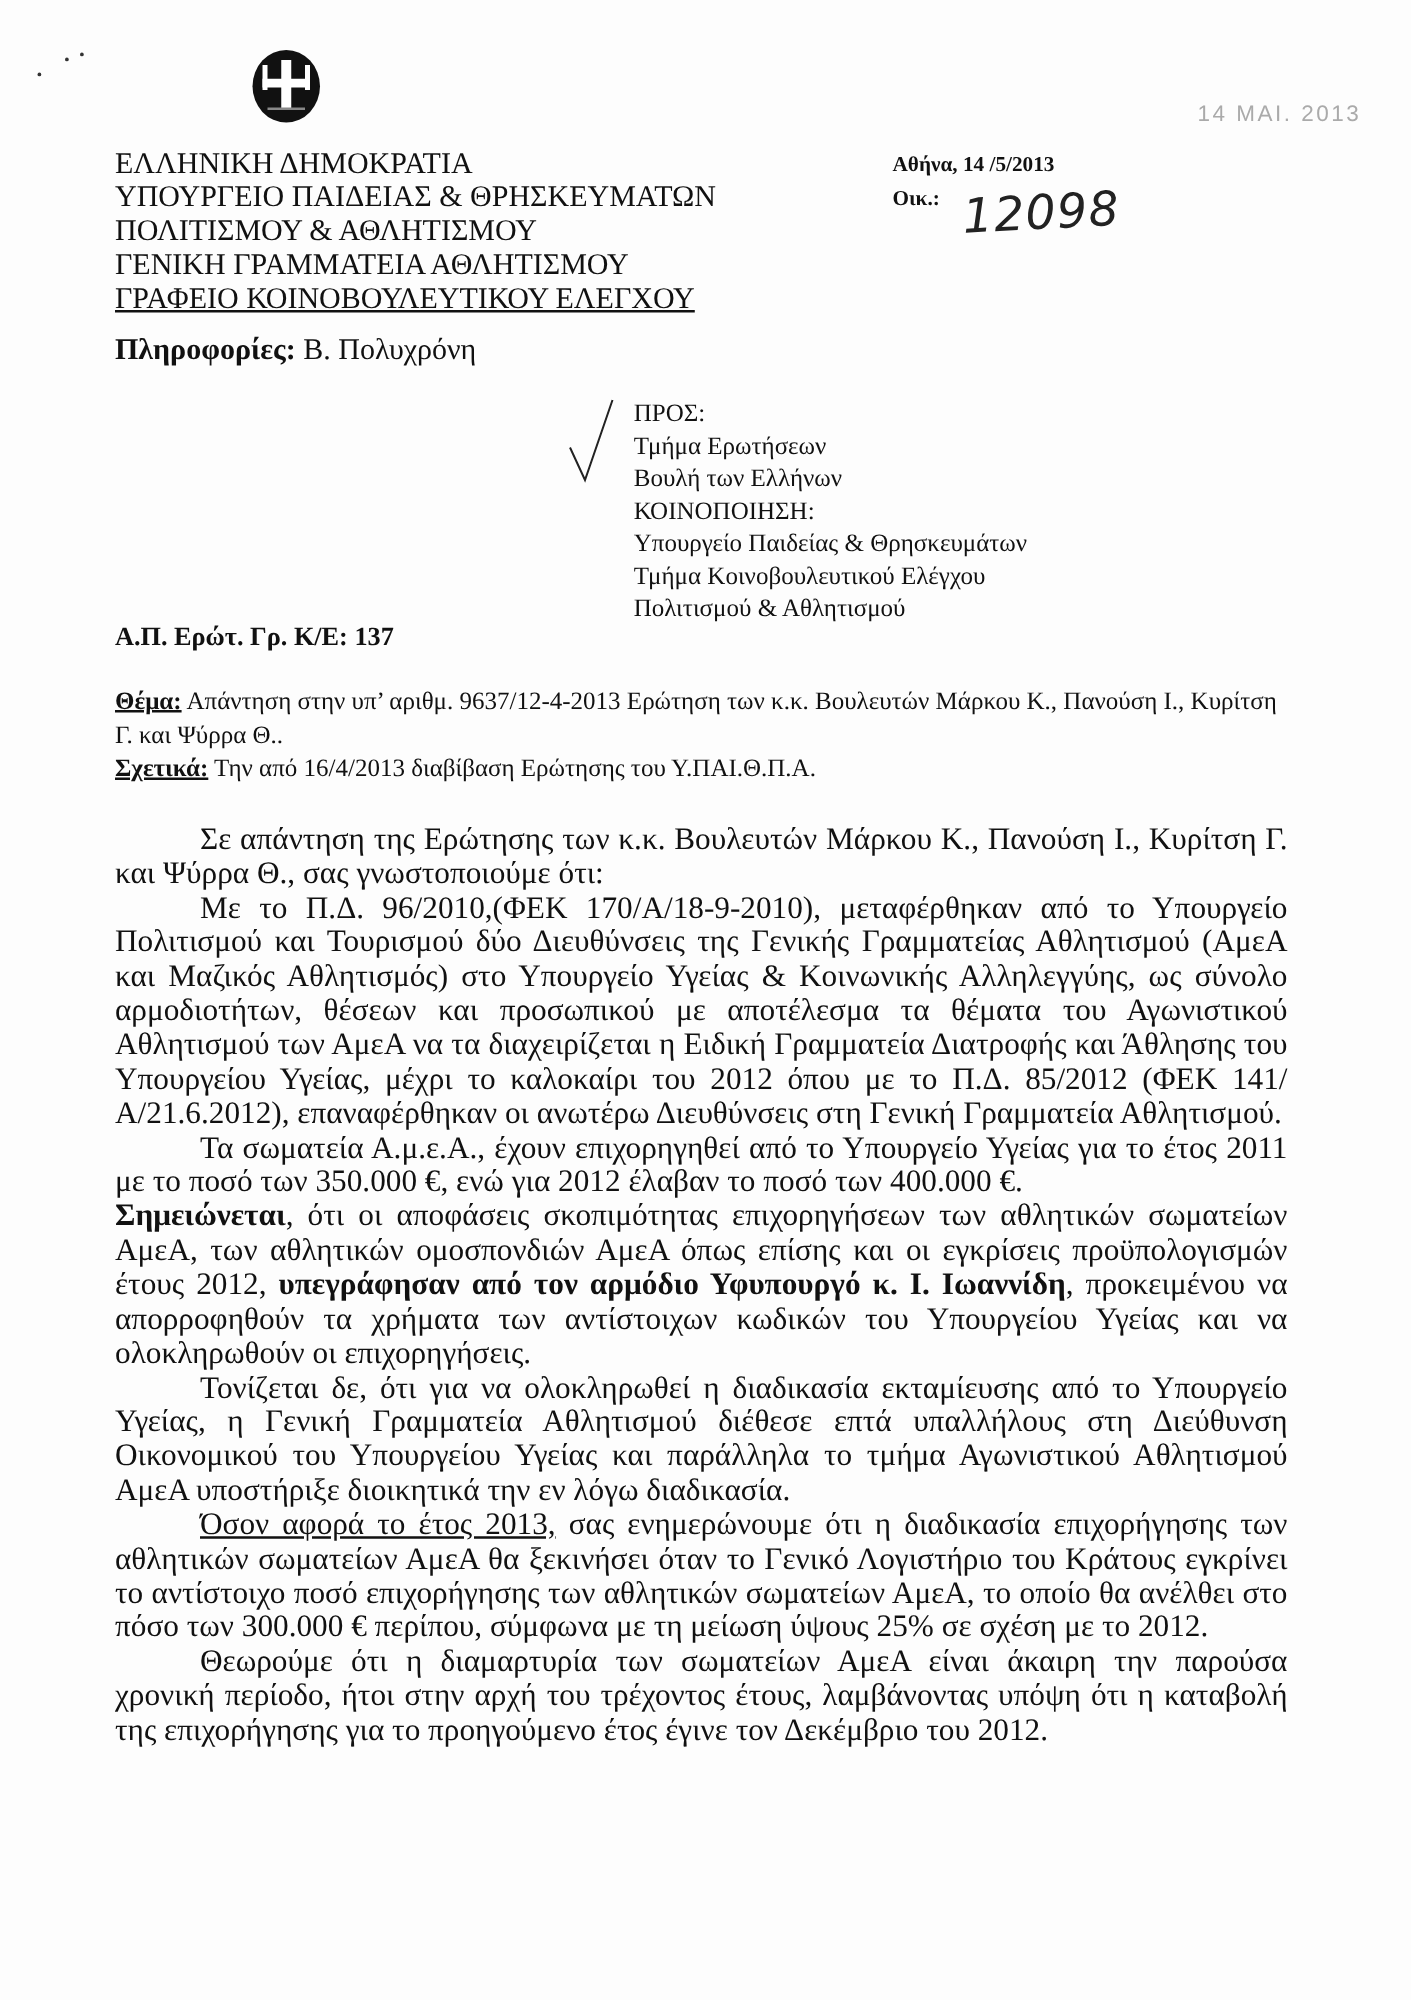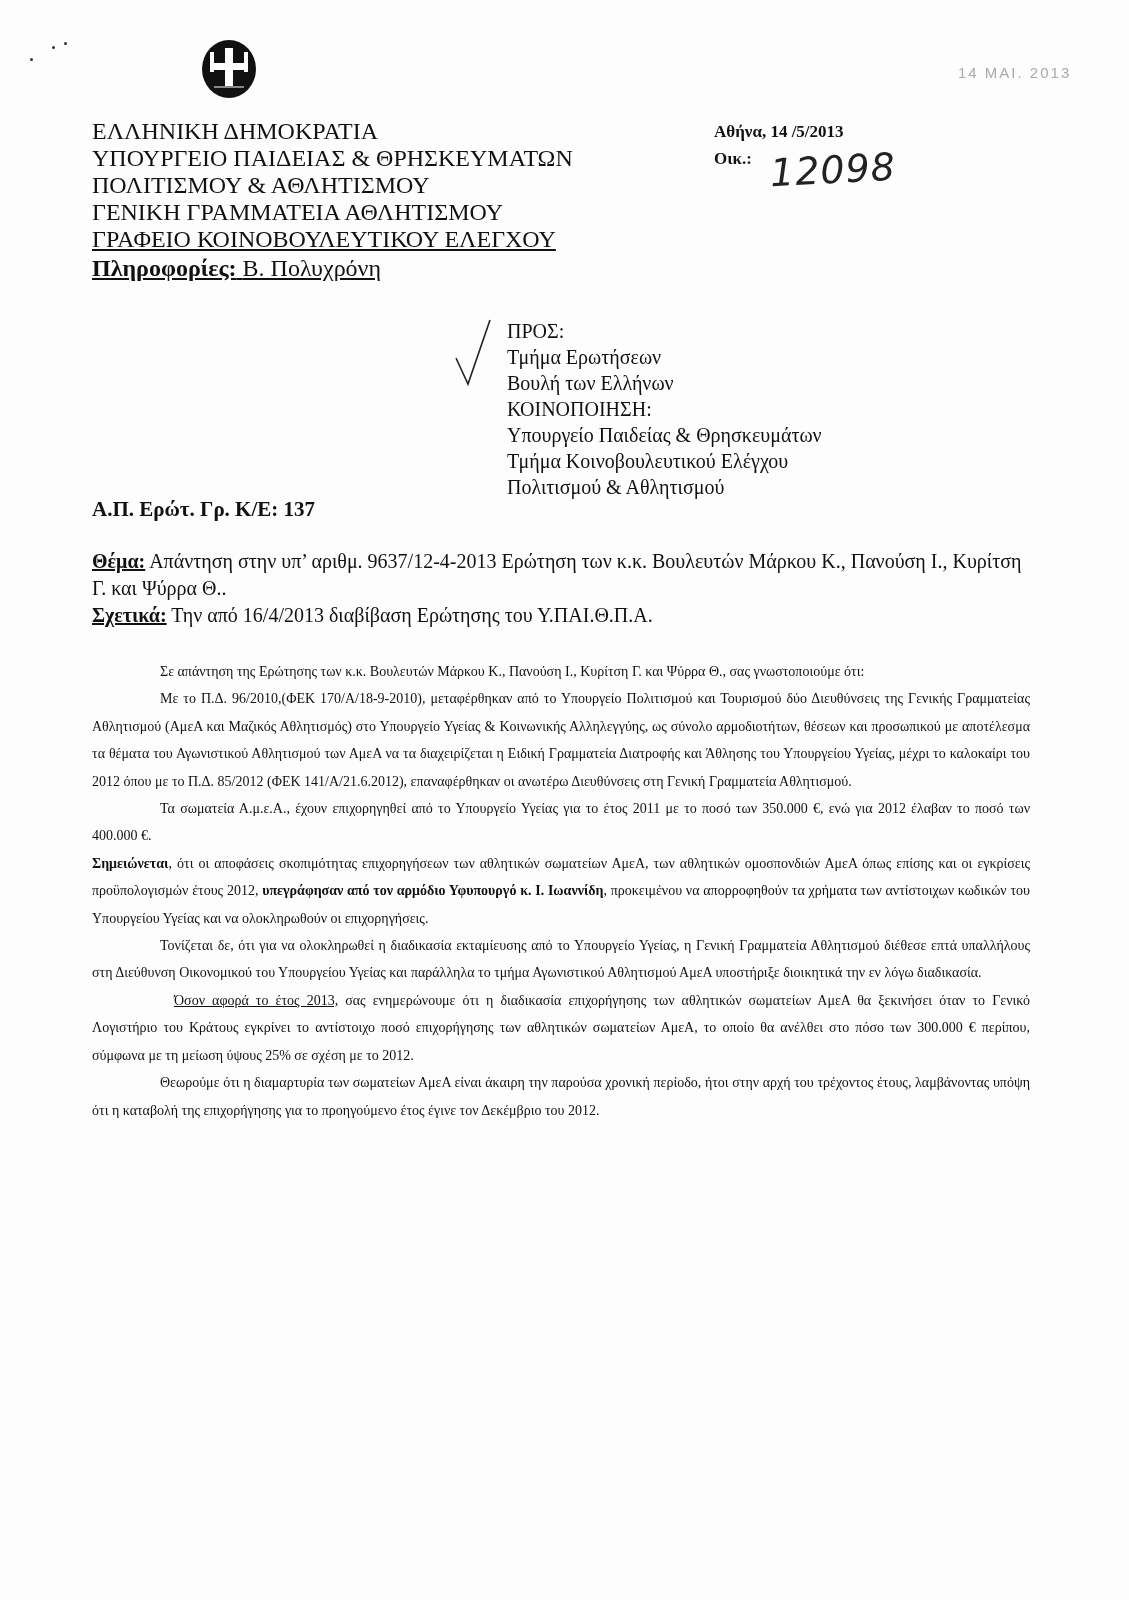"14 ΜΑΙ. 2013" .stamp-date { font-size: 15px -> 18px; top: 64px -> 81px }
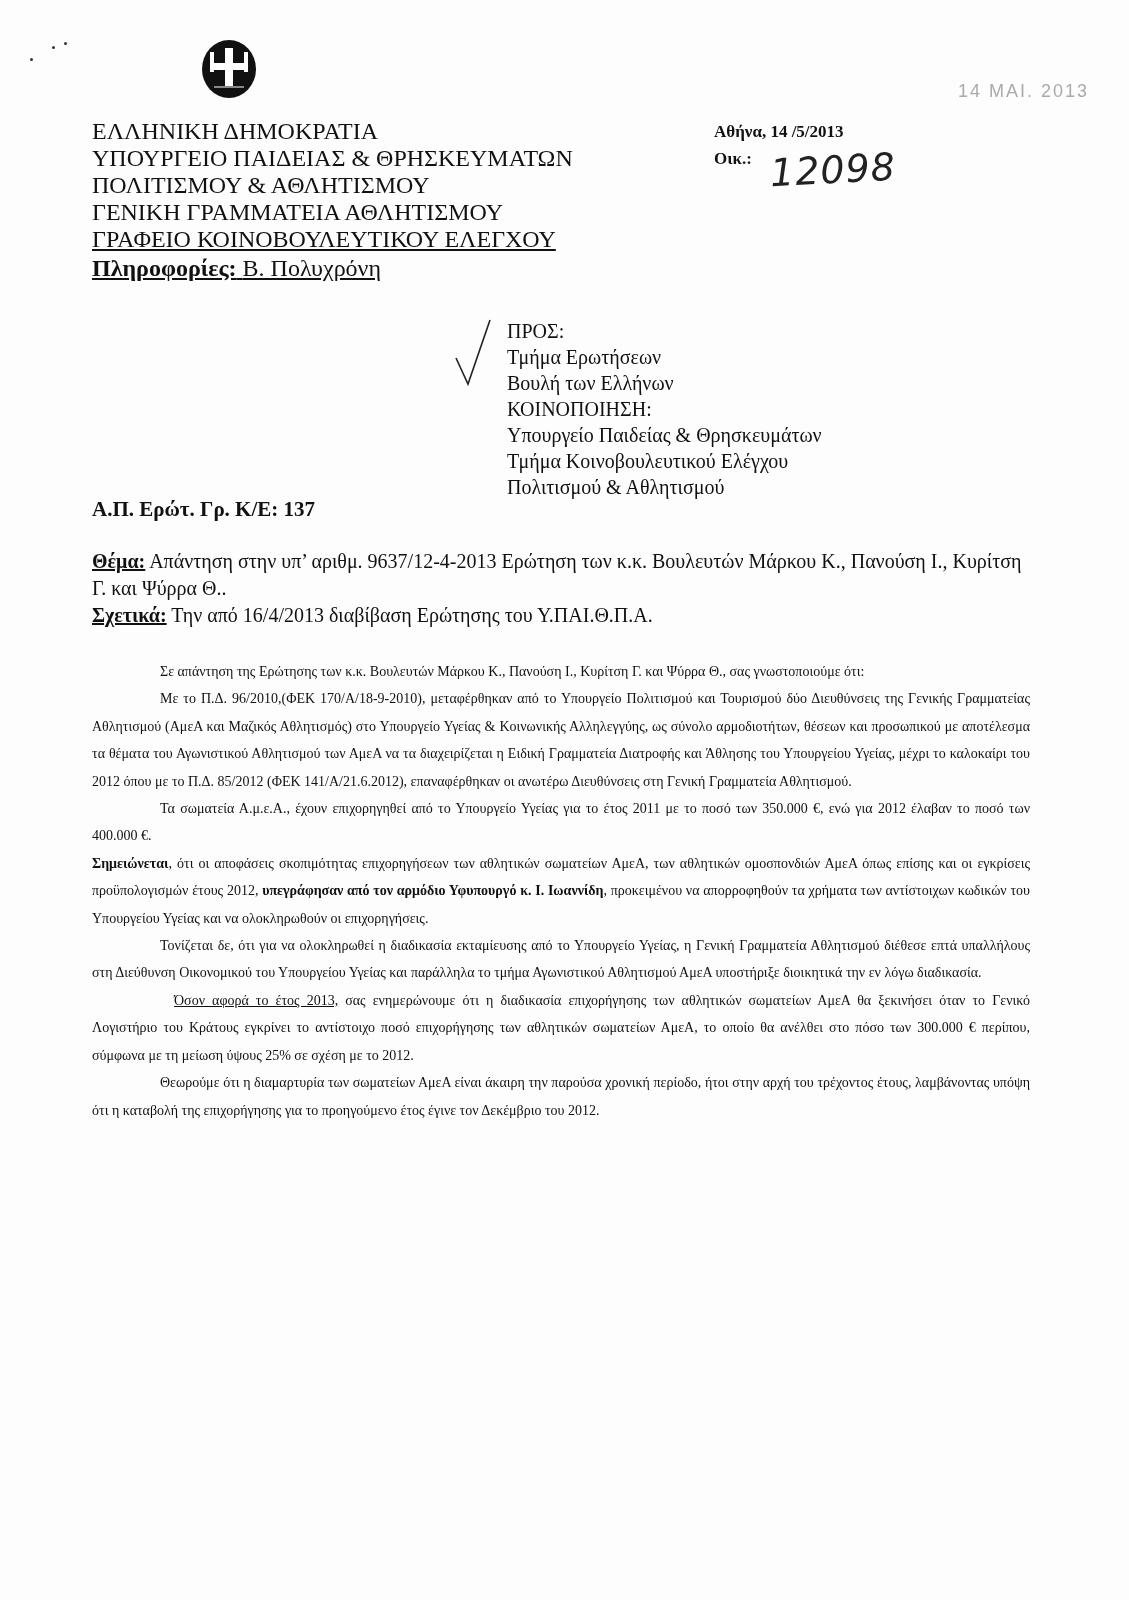"Πληροφορίες: Β. Πολυχρόνη" .hdr .info { margin-top: 2px -> 14px; text-decoration: underline -> none }
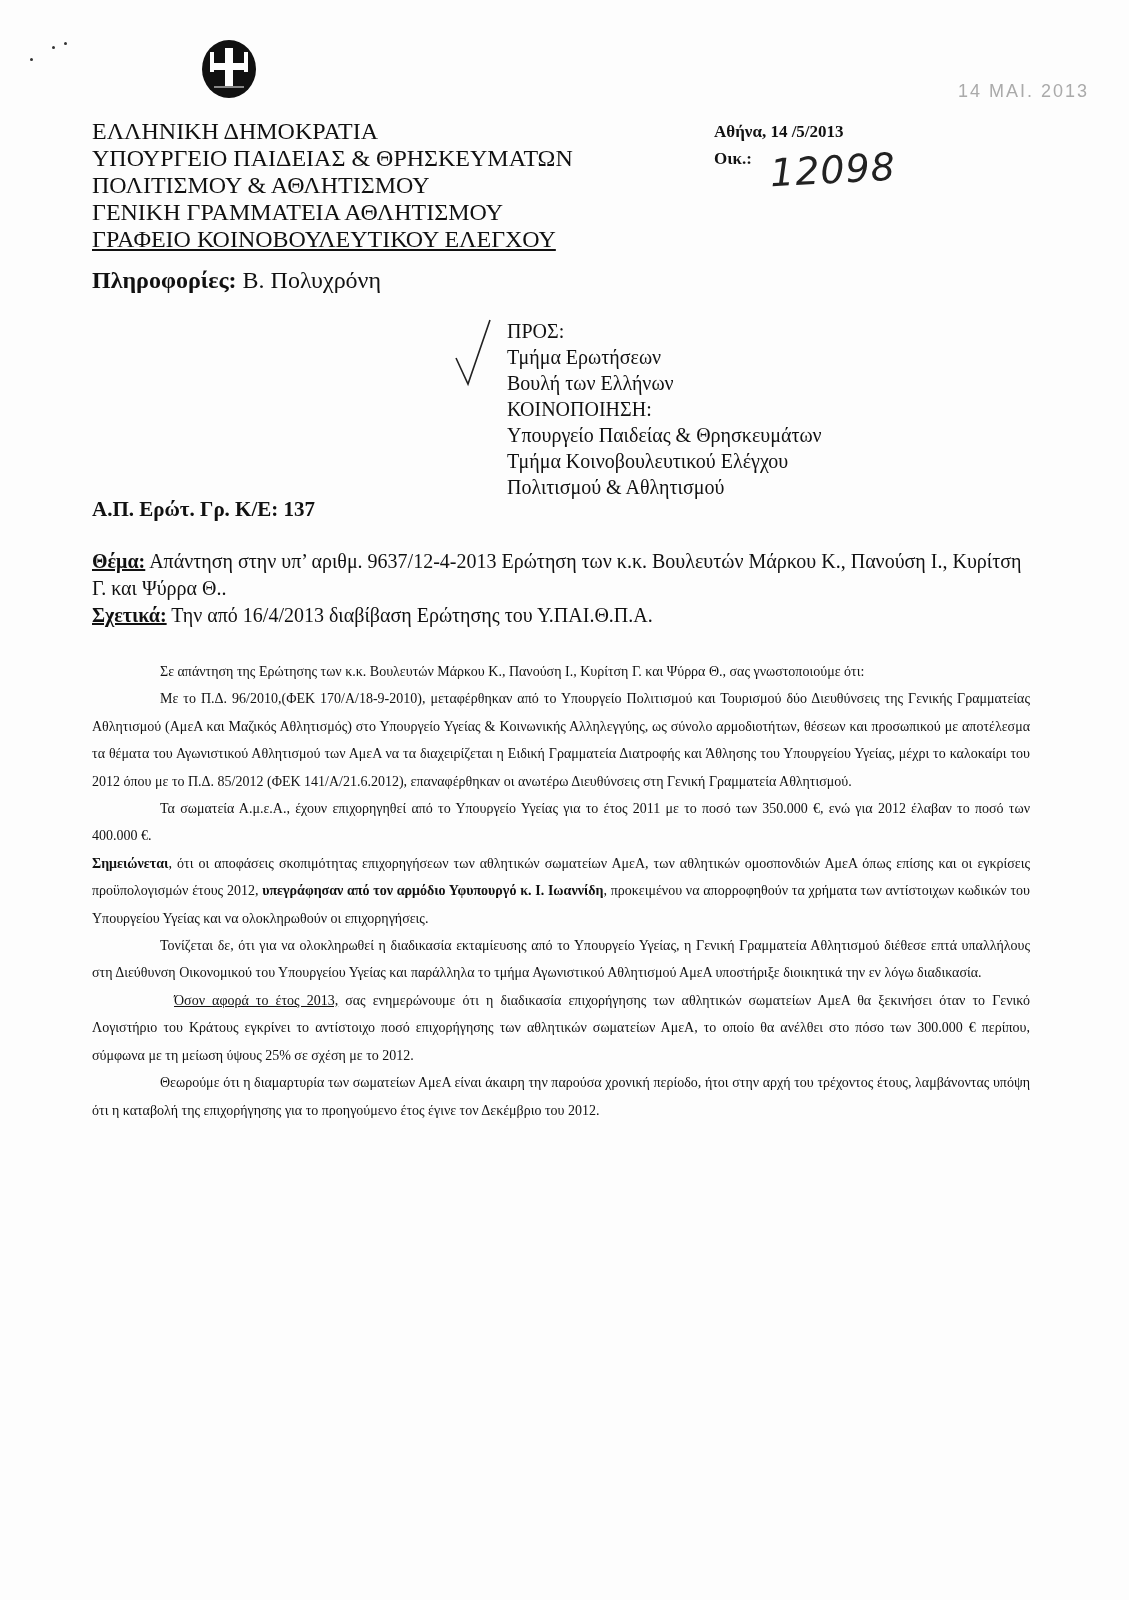"Σε απάντηση της Ερώτησης των" .body { font-size: 14px -> 25px }
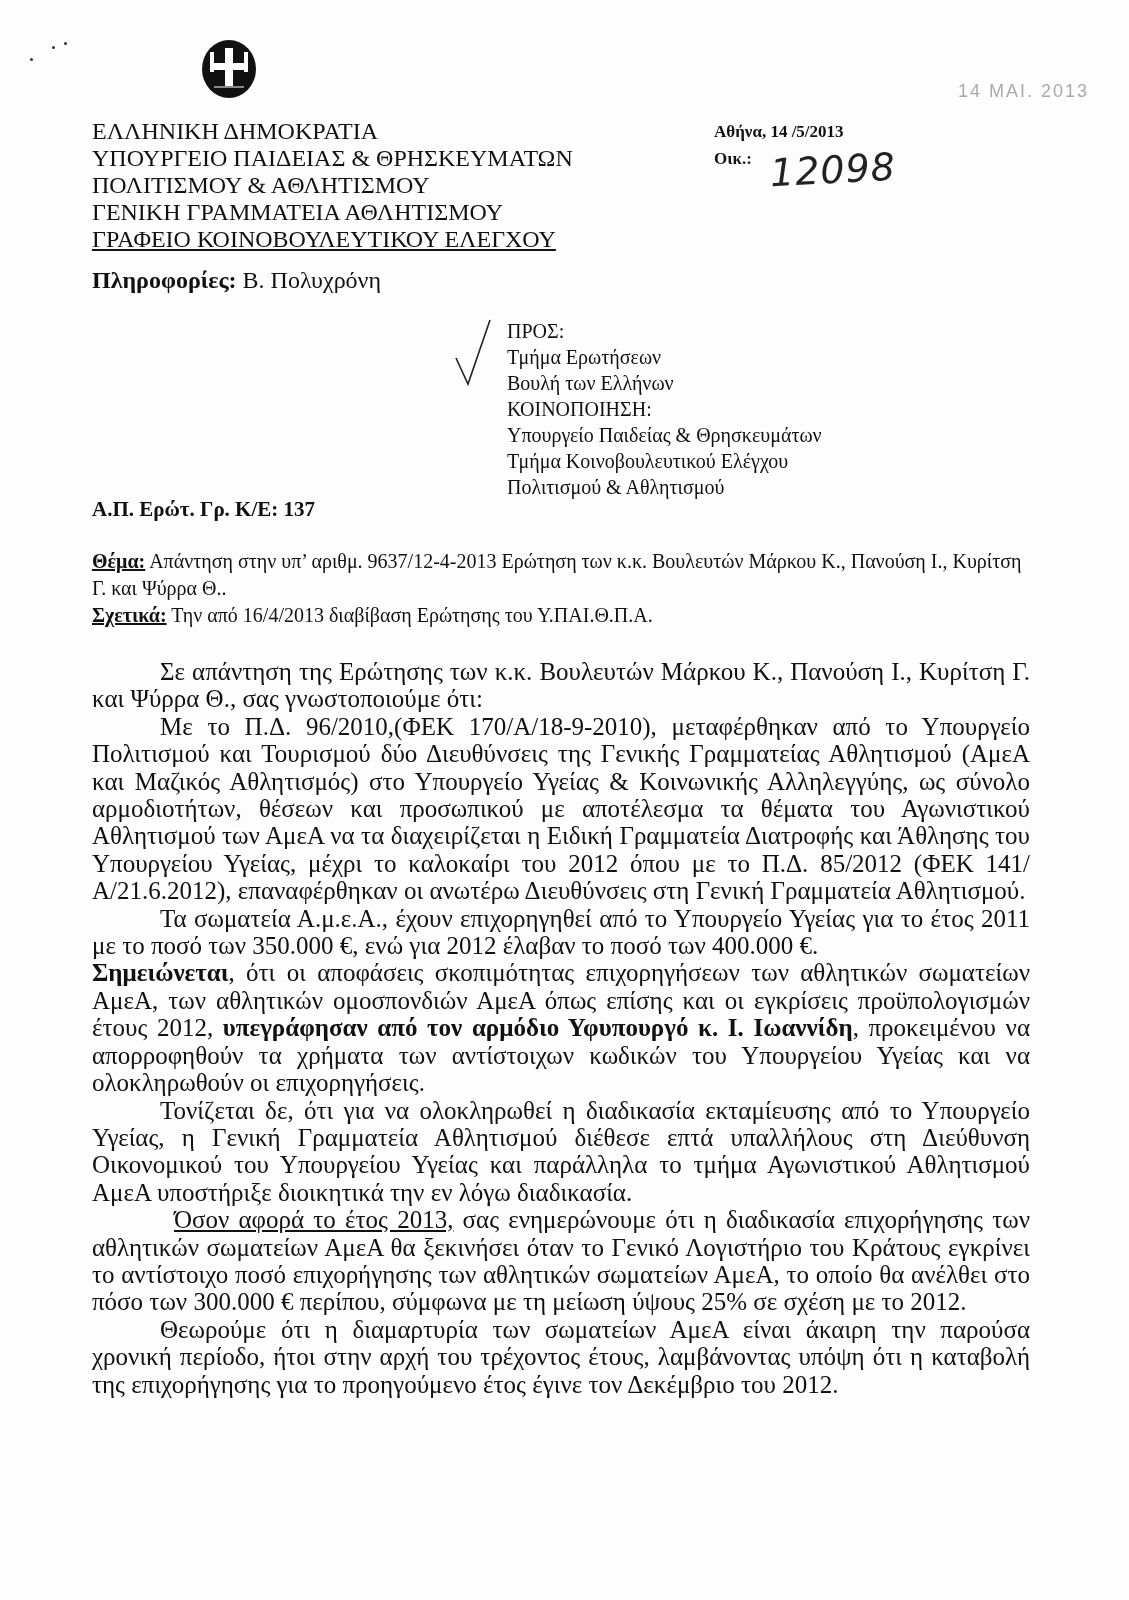"Όσον αφορά το έτος 2013," .body .u { margin-left: 14px -> none }
